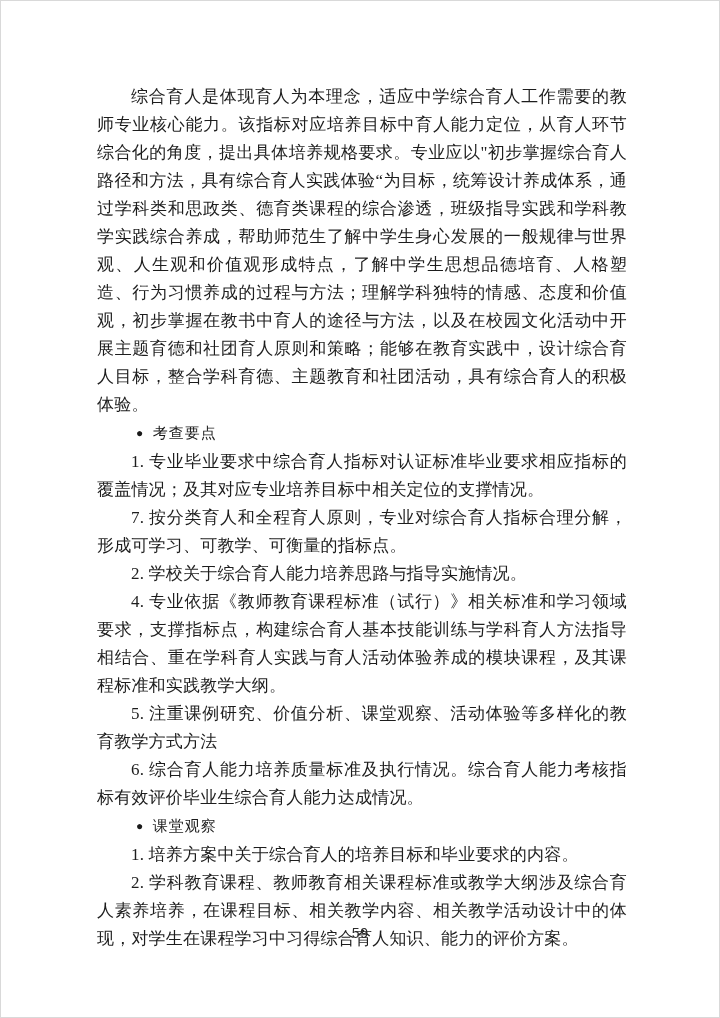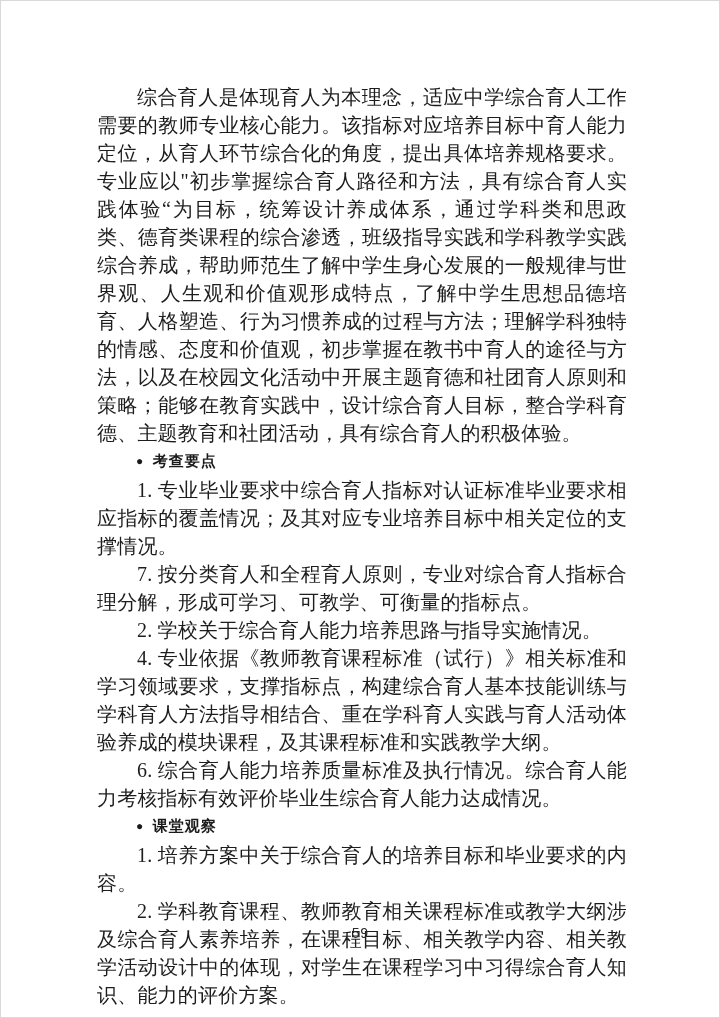"综合育人是体现育人为本理念，适应中学综合育人工作需要的教师专业核心能力。该指标对" .para { font-size: 20px -> 17px }
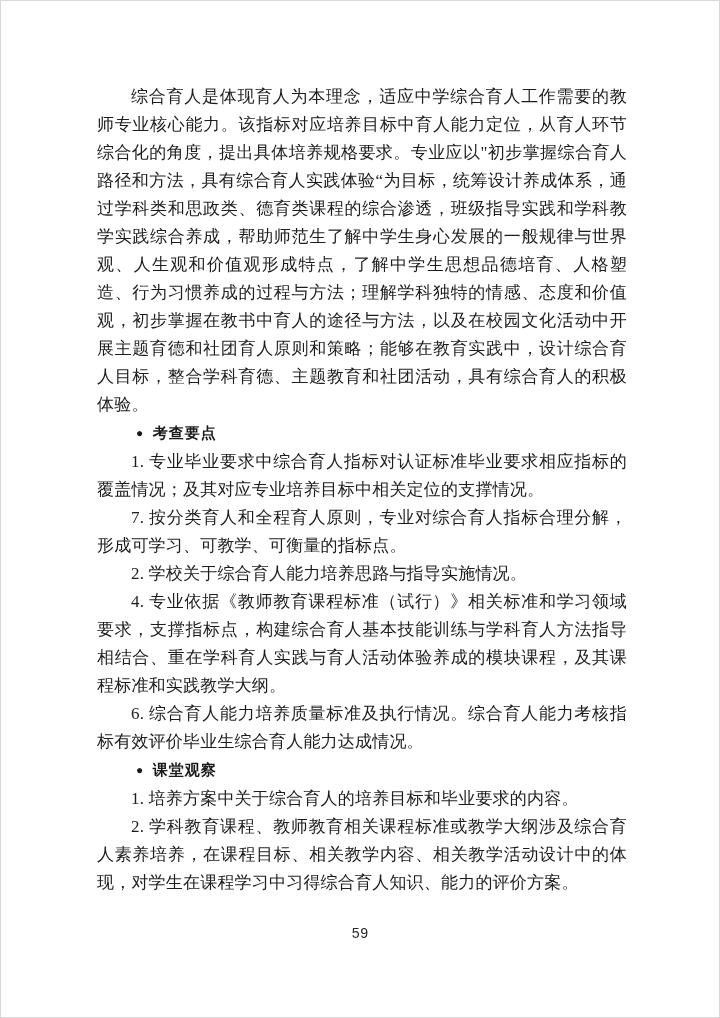"考查要点" .bullet-heading .heading-text { font-weight: bold -> normal }
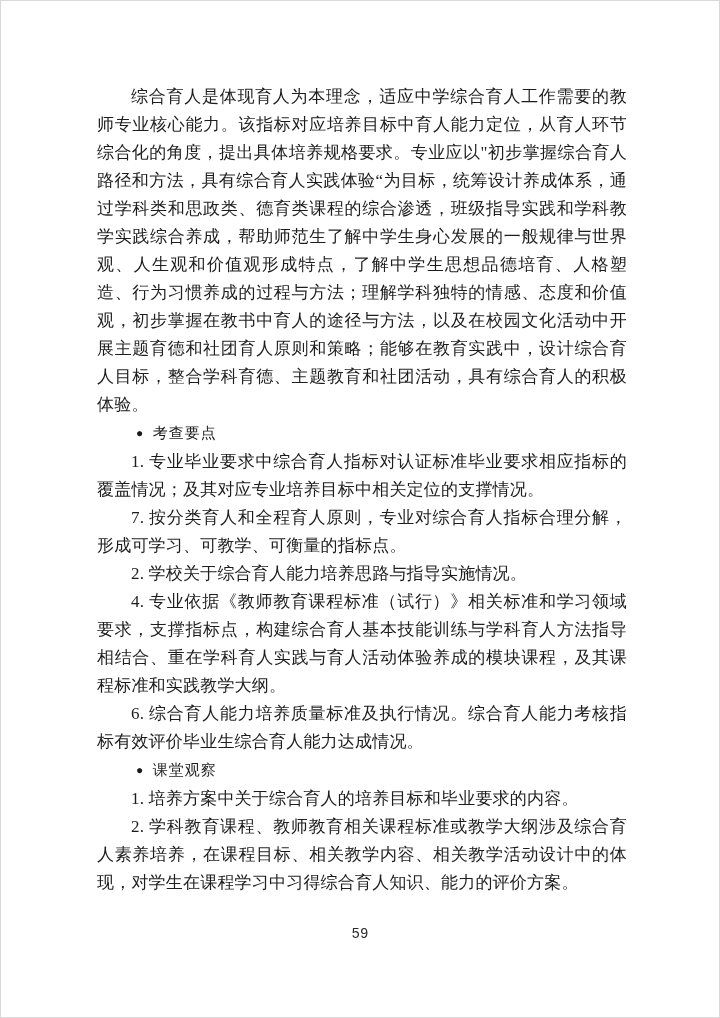"5. 注重课例研究、价值分析、课堂观察、活动体验等多样化的教育教学方式方法" p.para { html: none -> <p>5. 注重课例研究、价值分析、课堂观察、活动体验等多样化的教育教学方式方法</p> }
